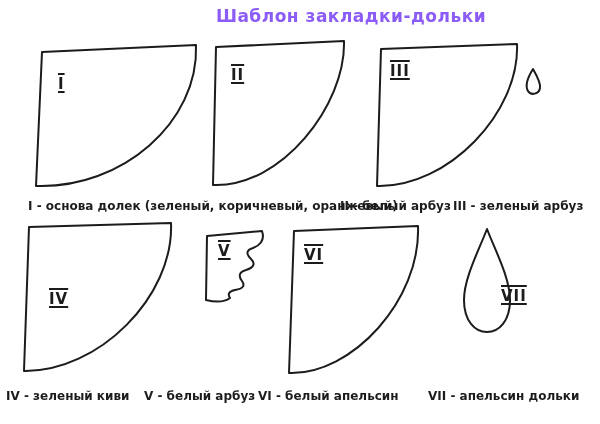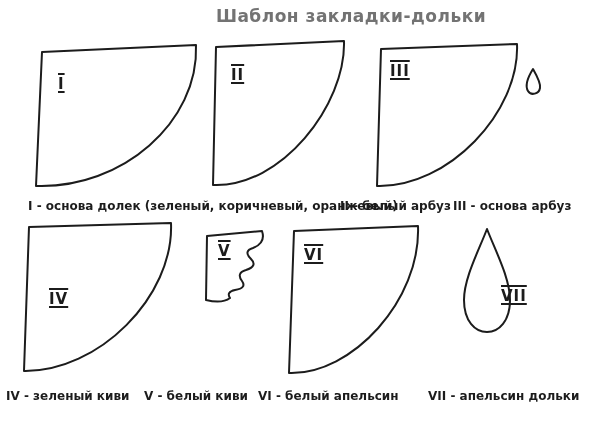"Шаблон закладки-дольки" .title { color: #737373 -> #8b5cf6 }
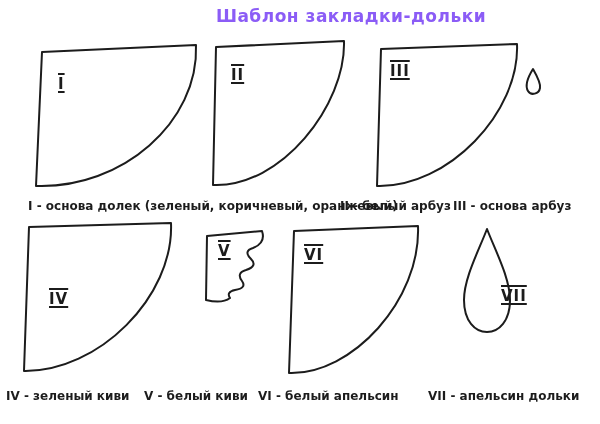"III - основа арбуз" div.caption { text: основа -> зеленый }
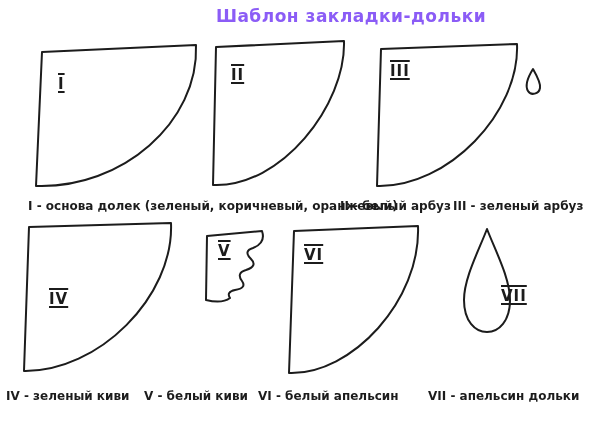"V - белый киви" div.caption { text: киви -> арбуз }
